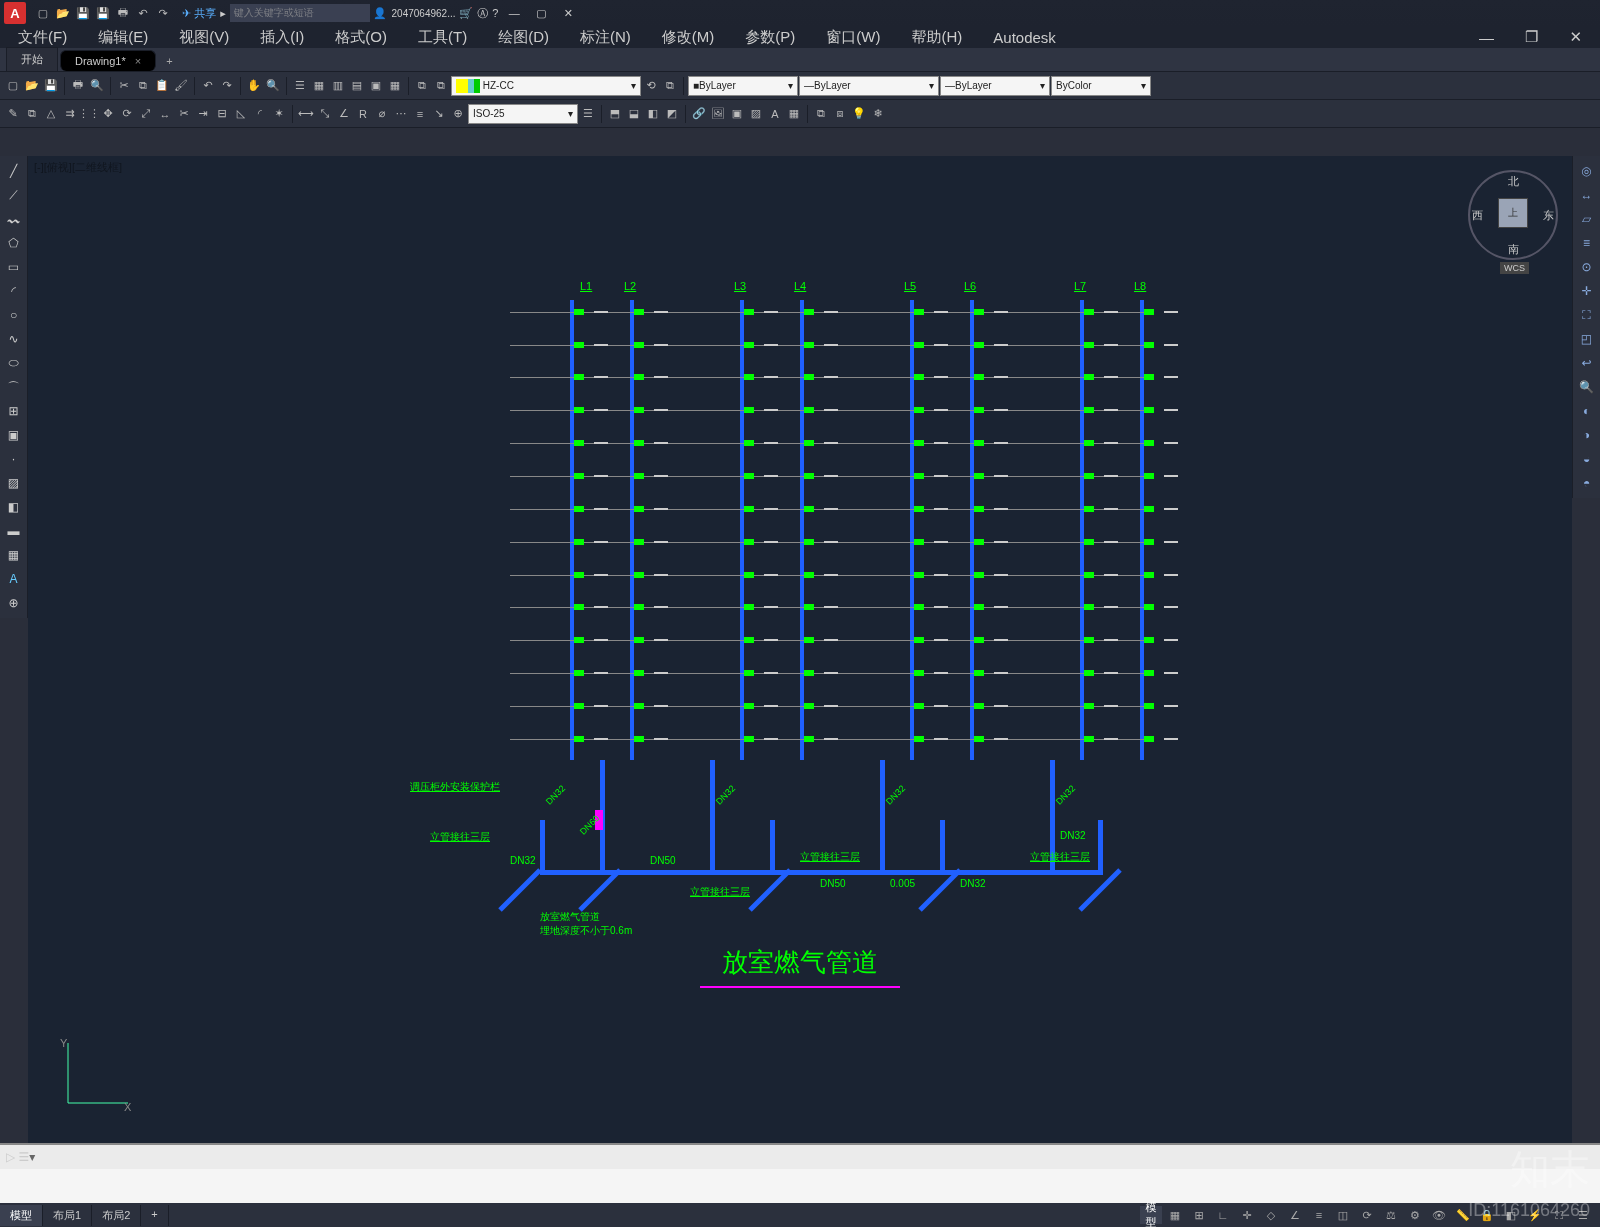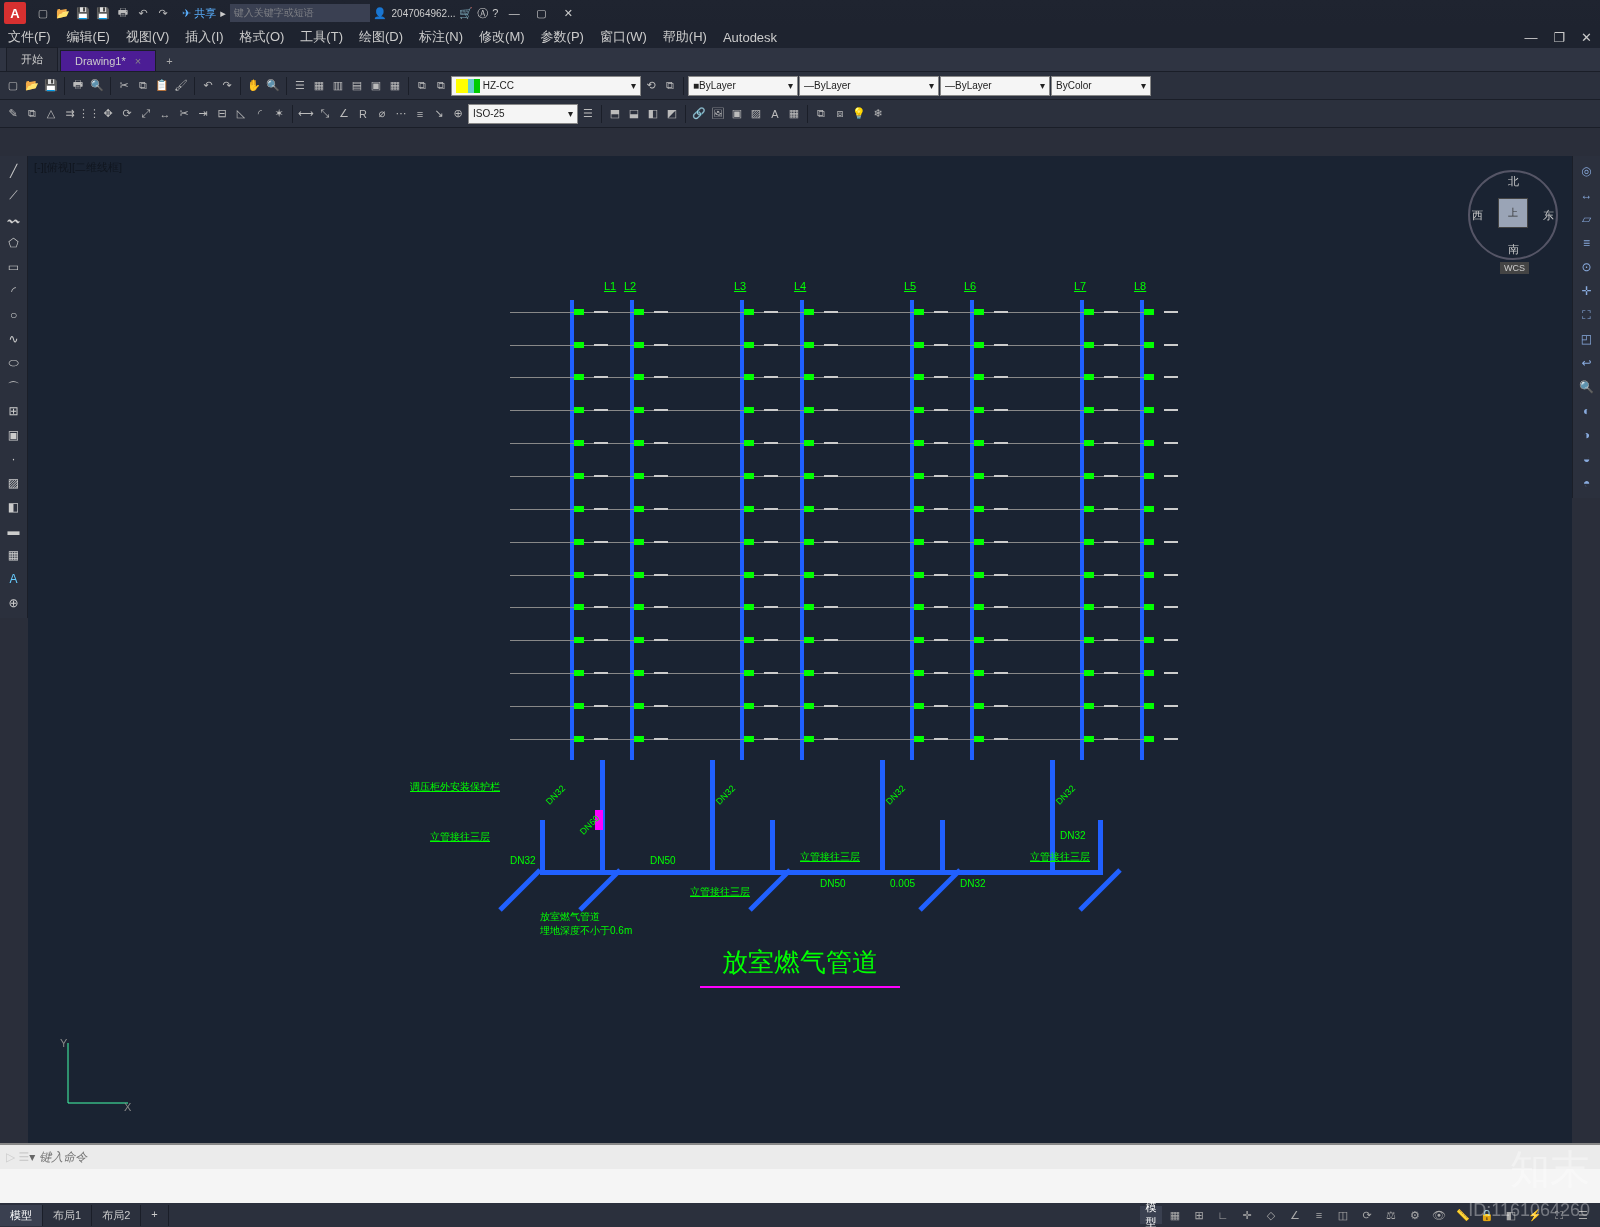"文件(F)" .menubar { font-size: 13px -> 15px; gap: 0 -> 15px; padding: 0 0 -> 0 10px }
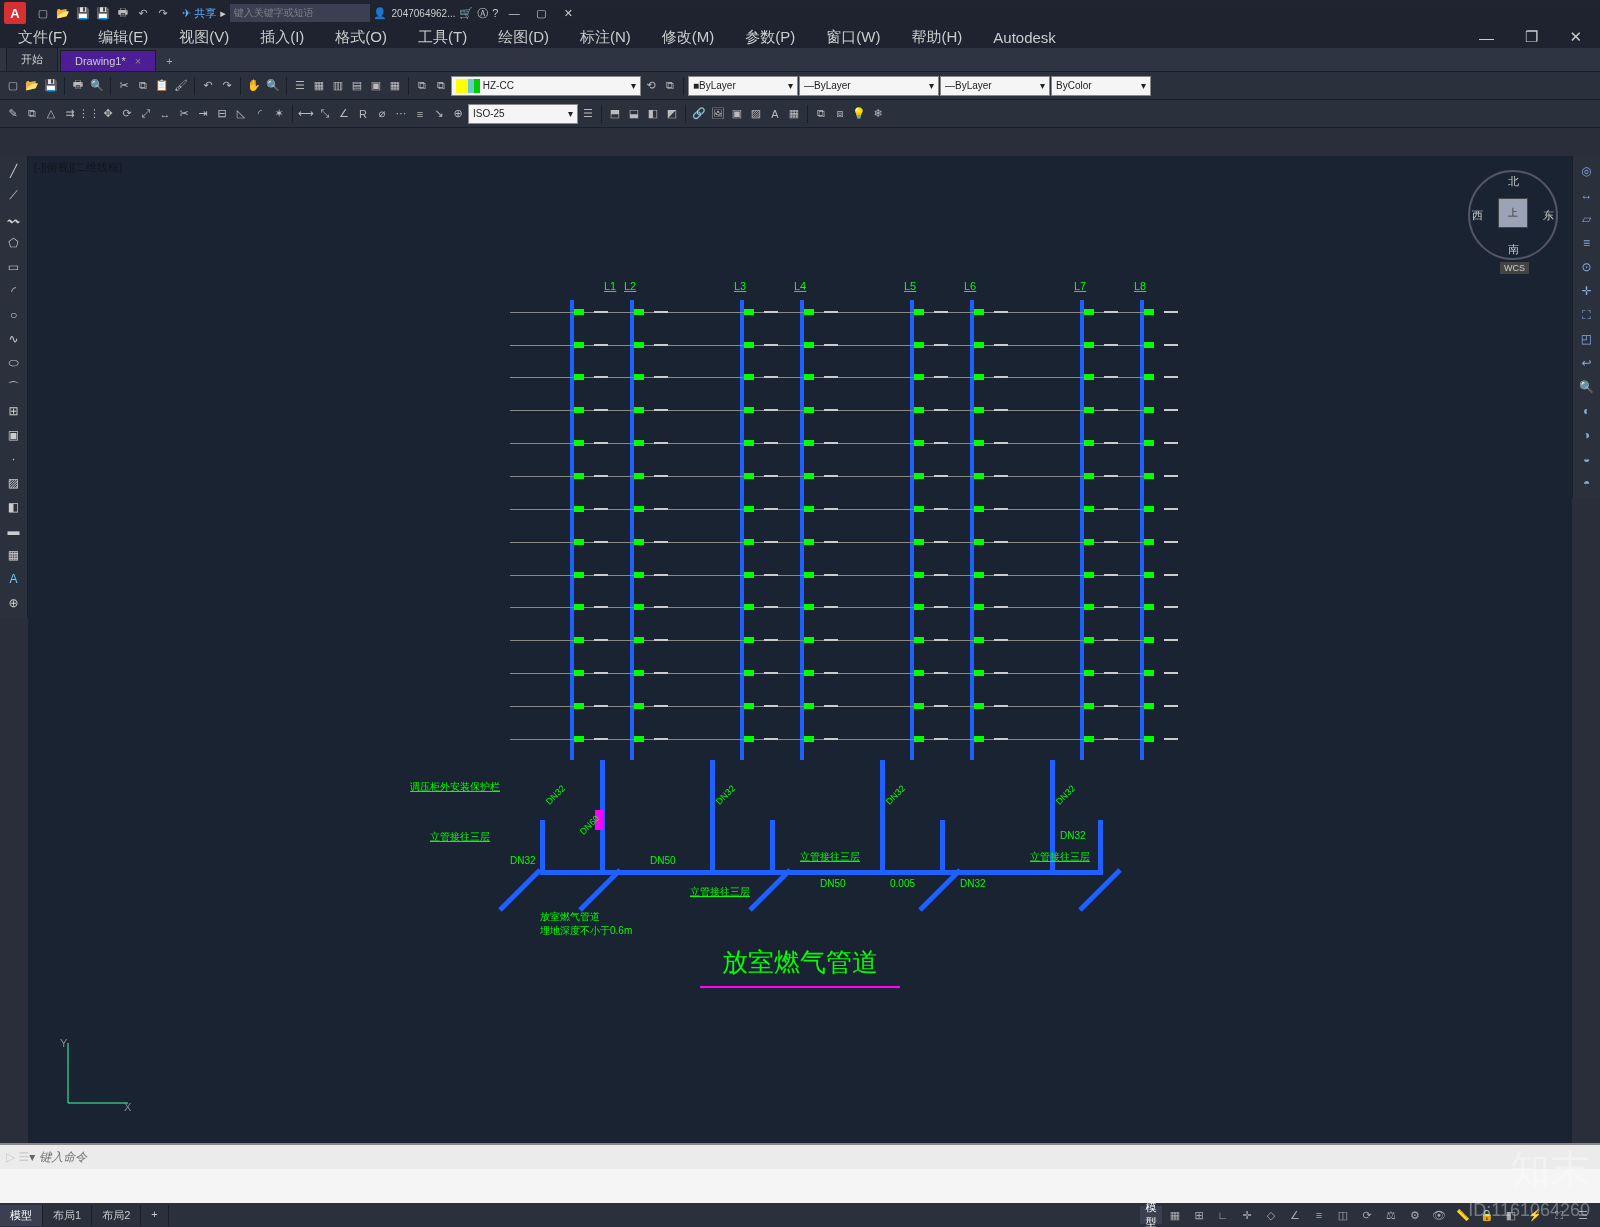"Drawing1* ×" .filetab.active { background: #4c1d95 -> #000000; border-radius: none -> 6px }
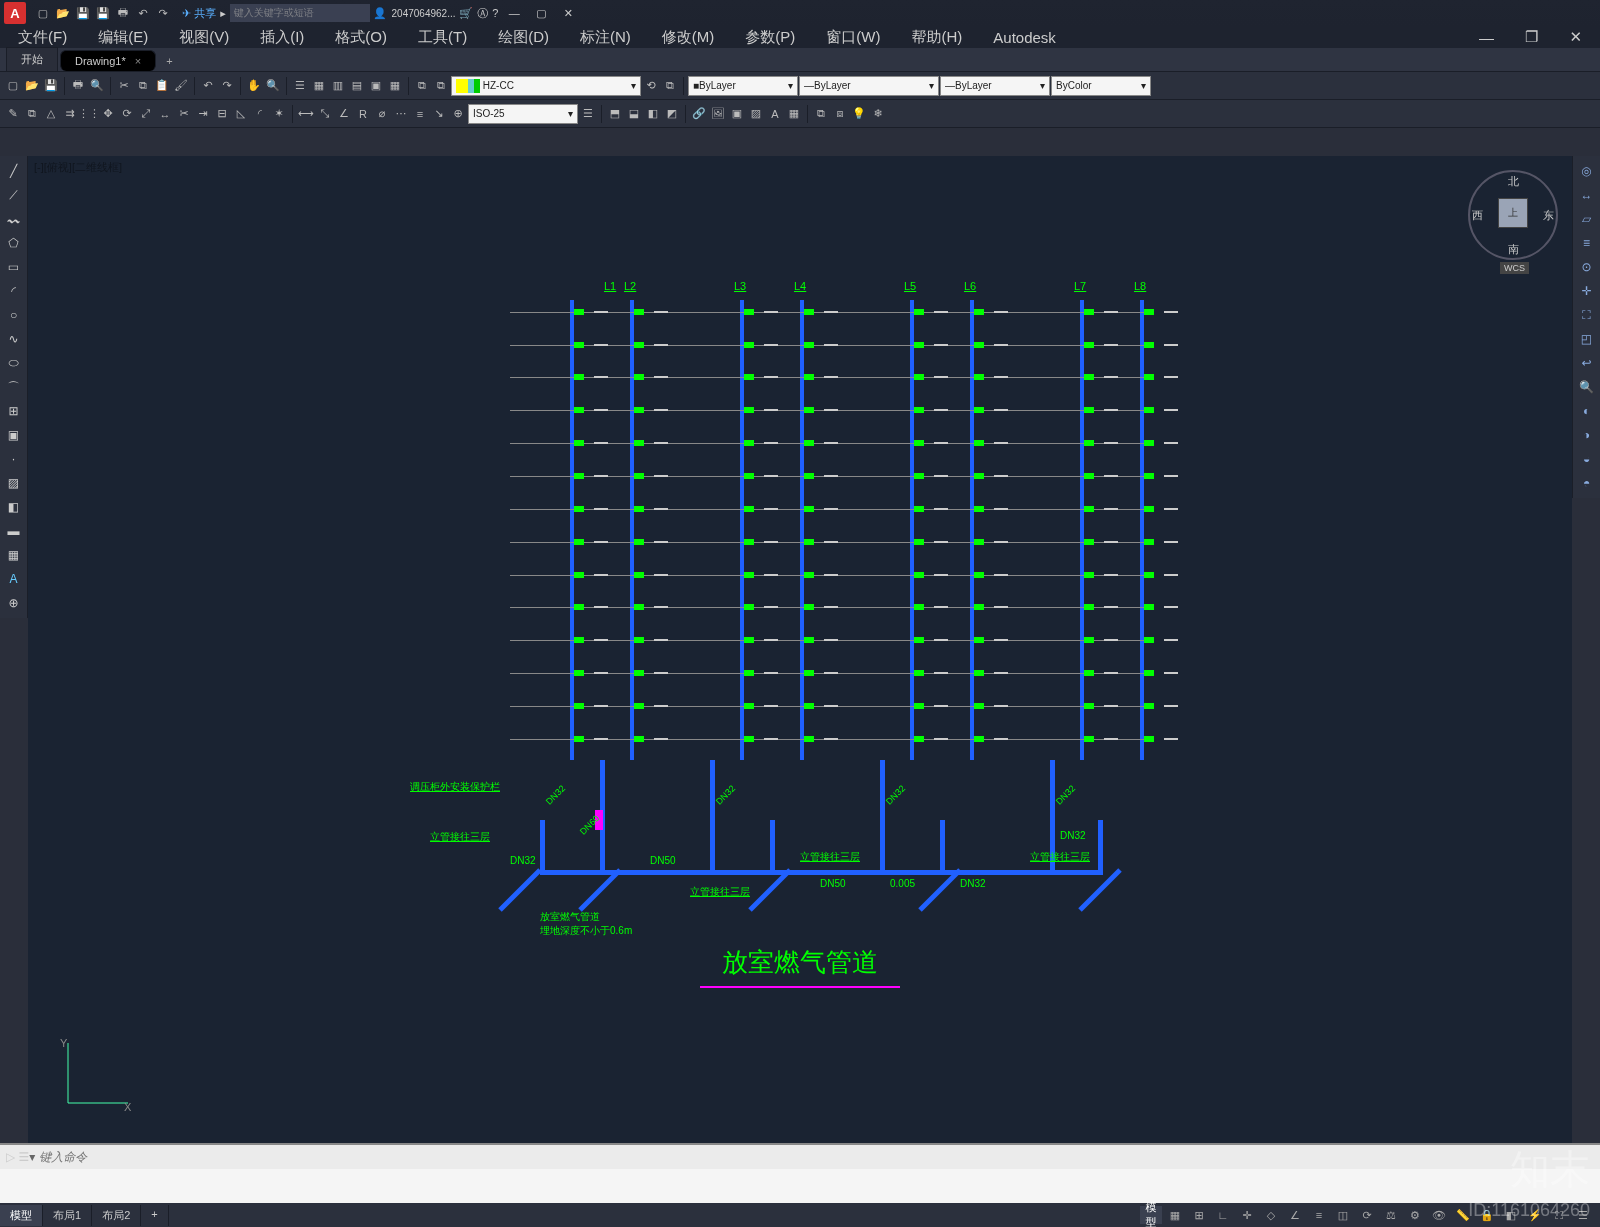"L1" div.riser-label { left: 62px -> 38px }
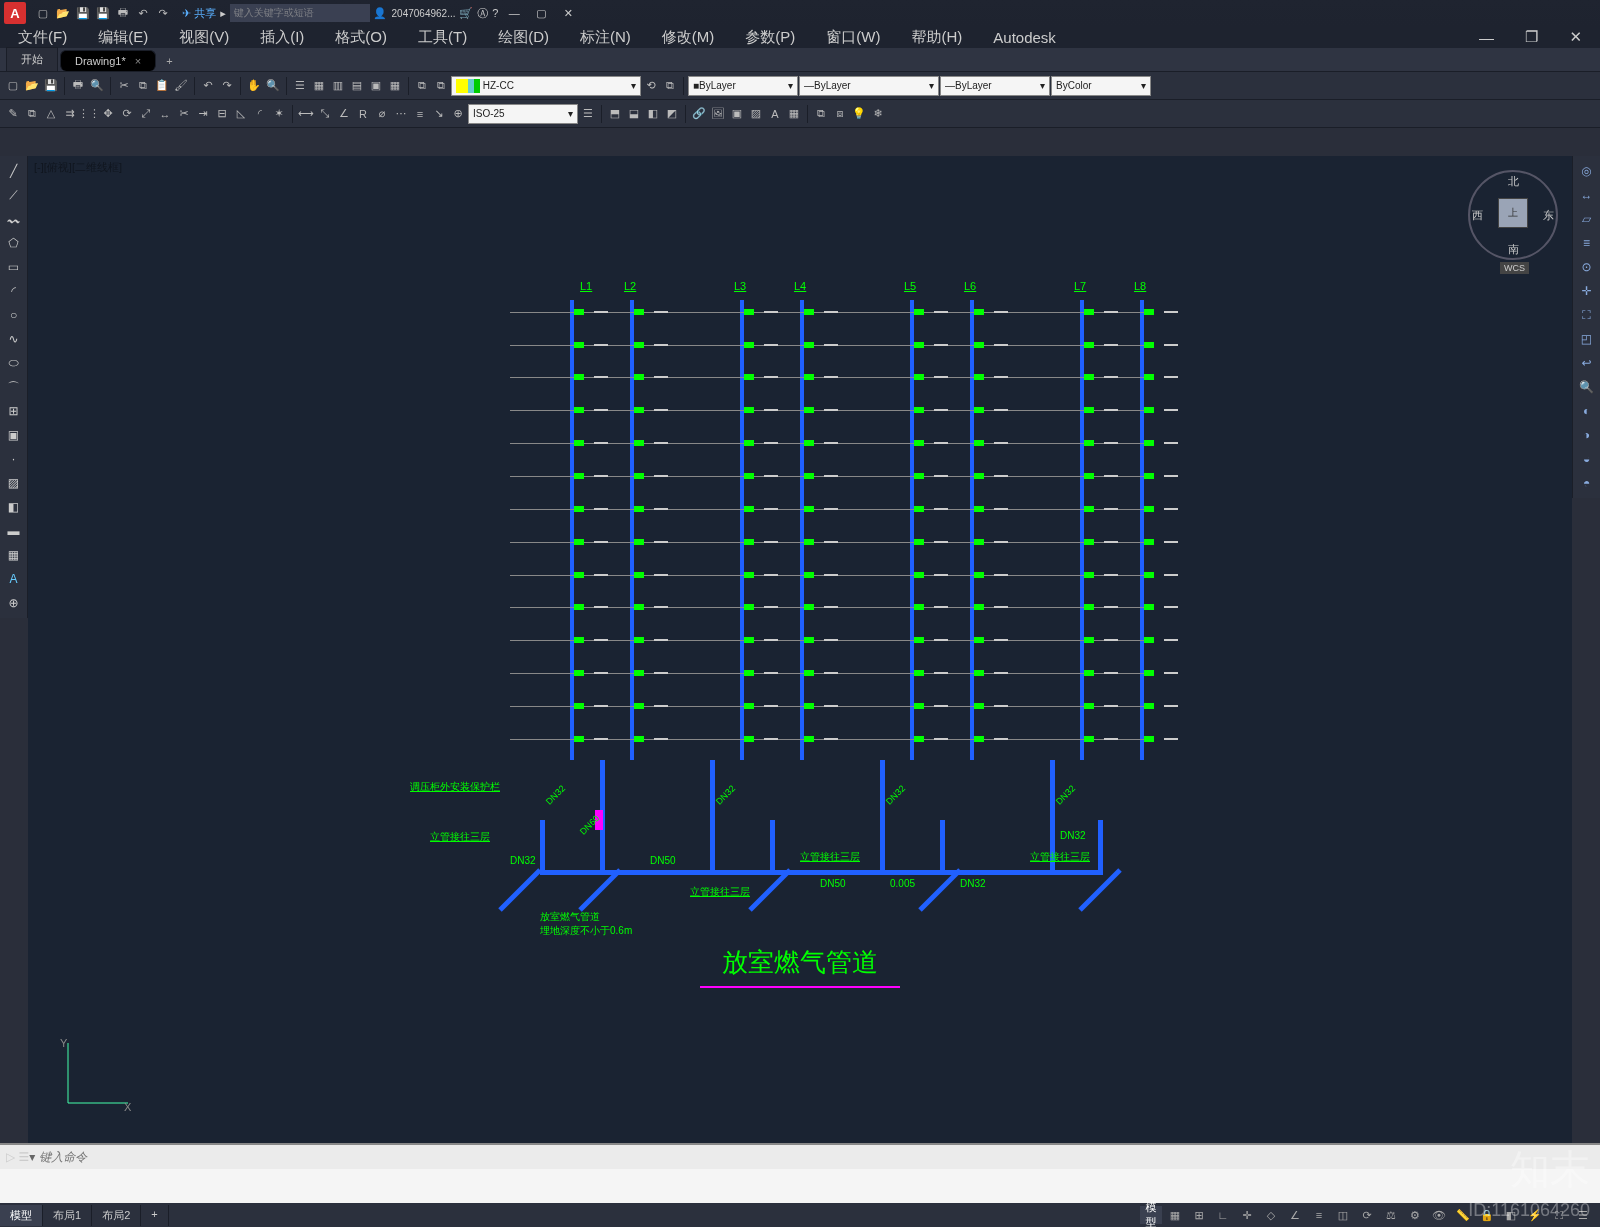"键入命令" input { html: <input> -> none }
